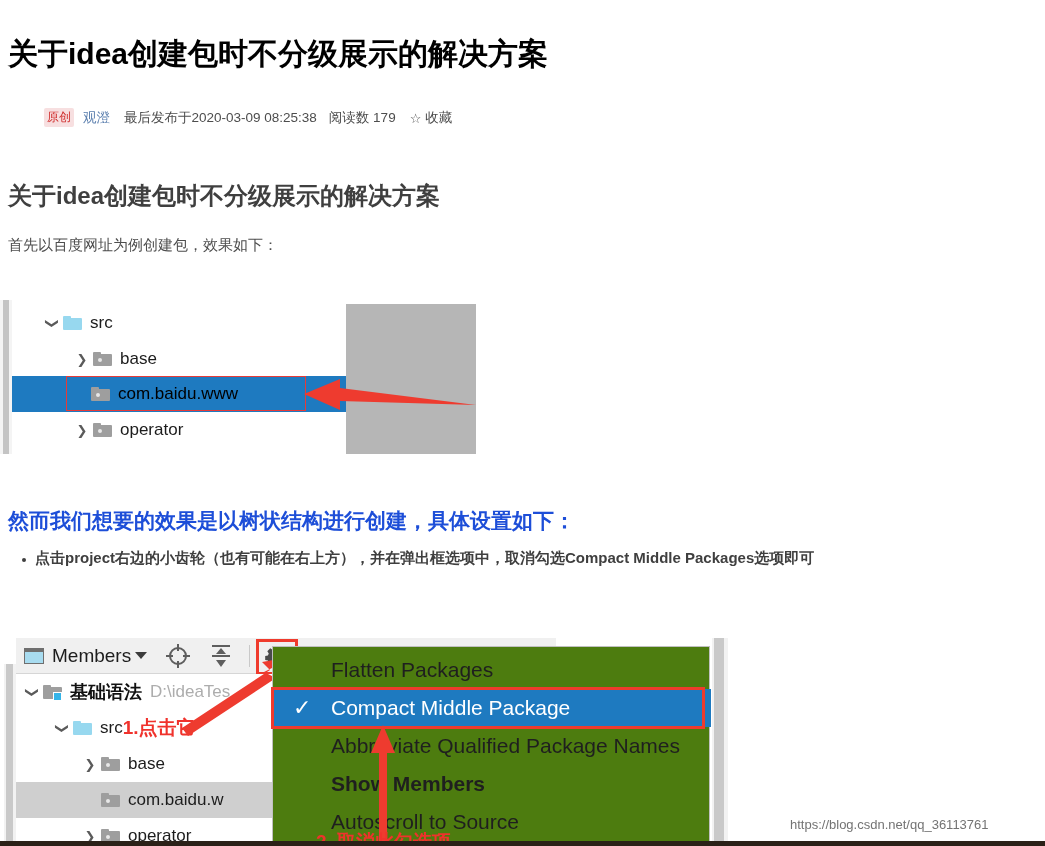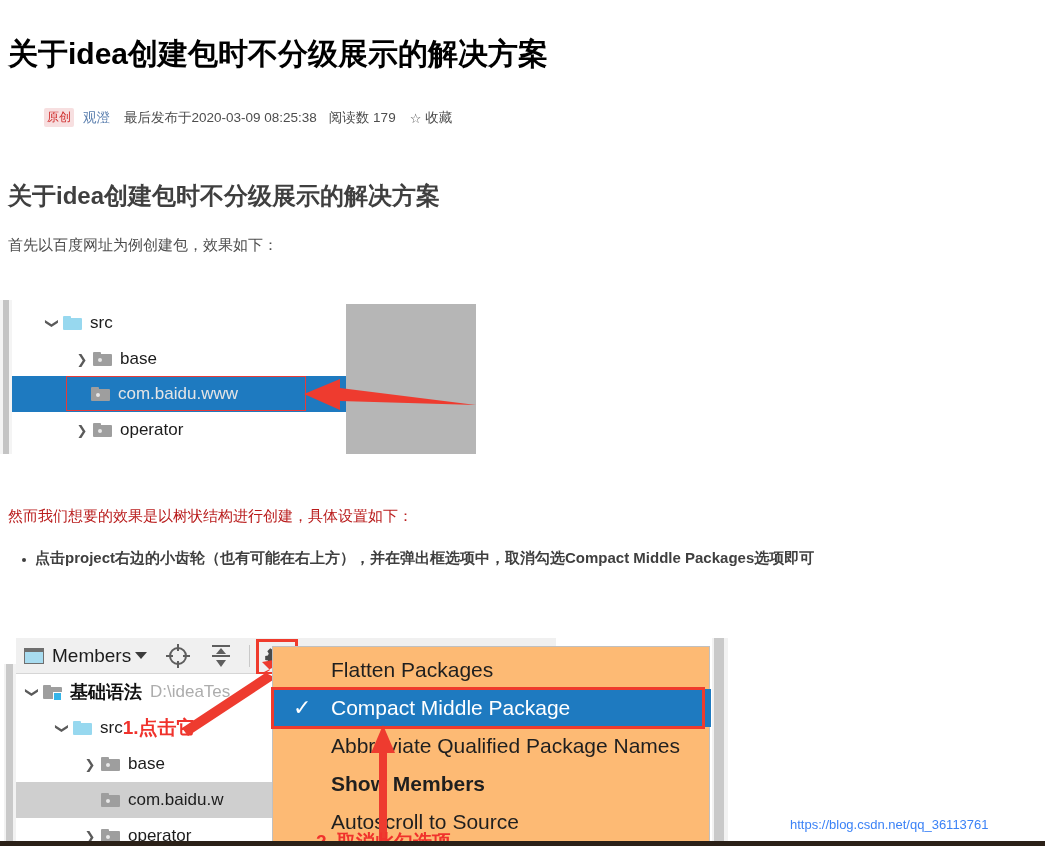"com.baidu.www" #shot1 .r2 .node-label { color: #e5e5e5 -> #000000 }
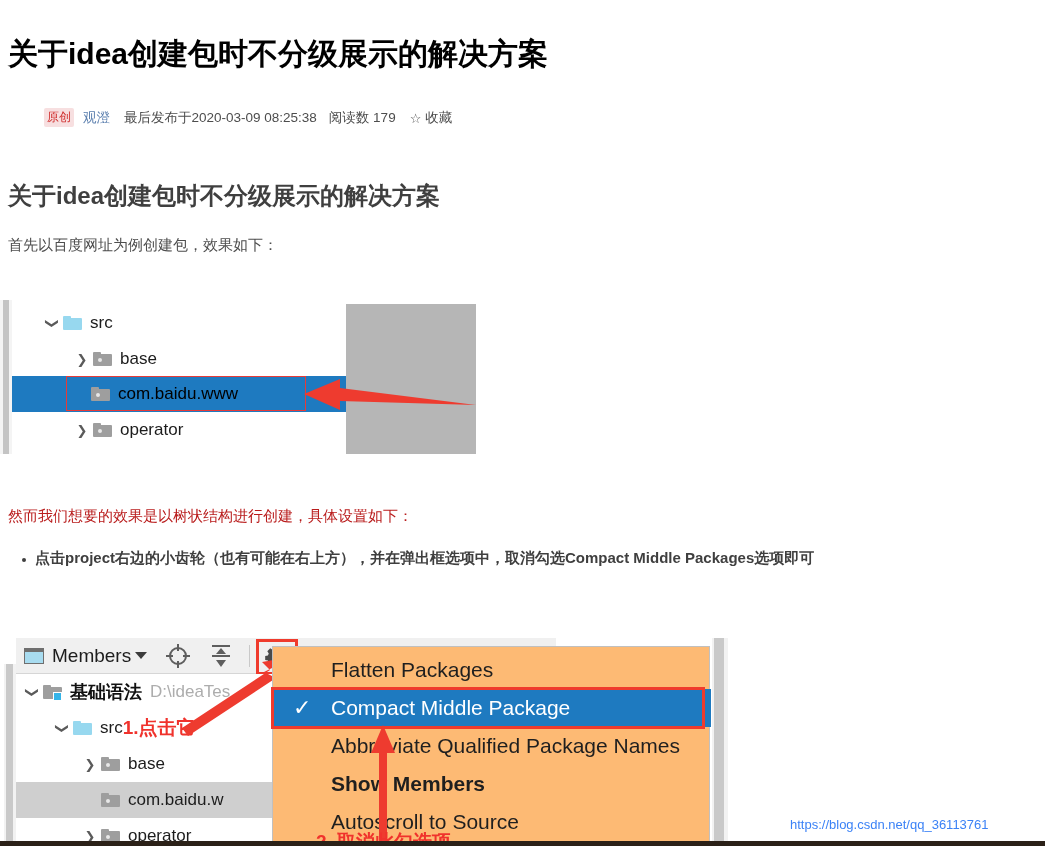"然而我们想要的效果是以树状结构进行创建，具体设置如下：" .para2 { color: #b91c1c -> #1d4ed8; font-size: 15px -> 21px; font-weight: none -> bold }
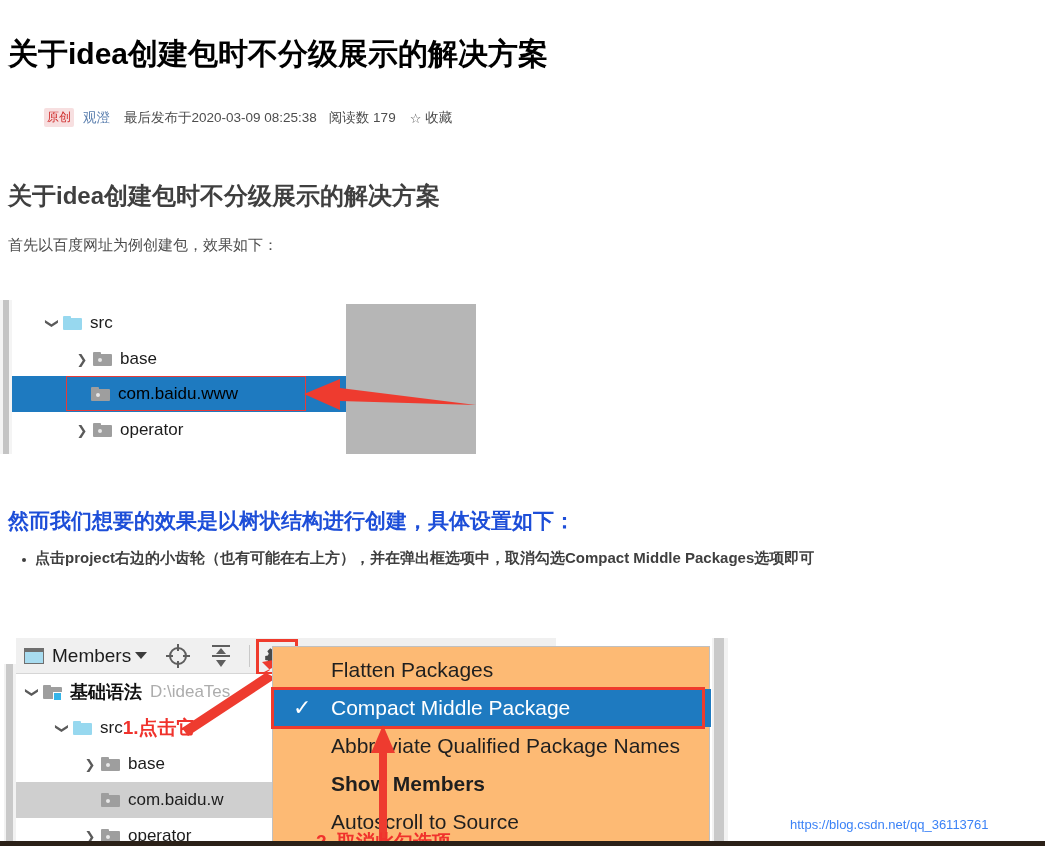"Flatten Packages" #shot2 .menu { background: #fdba74 -> #4d7c0f }
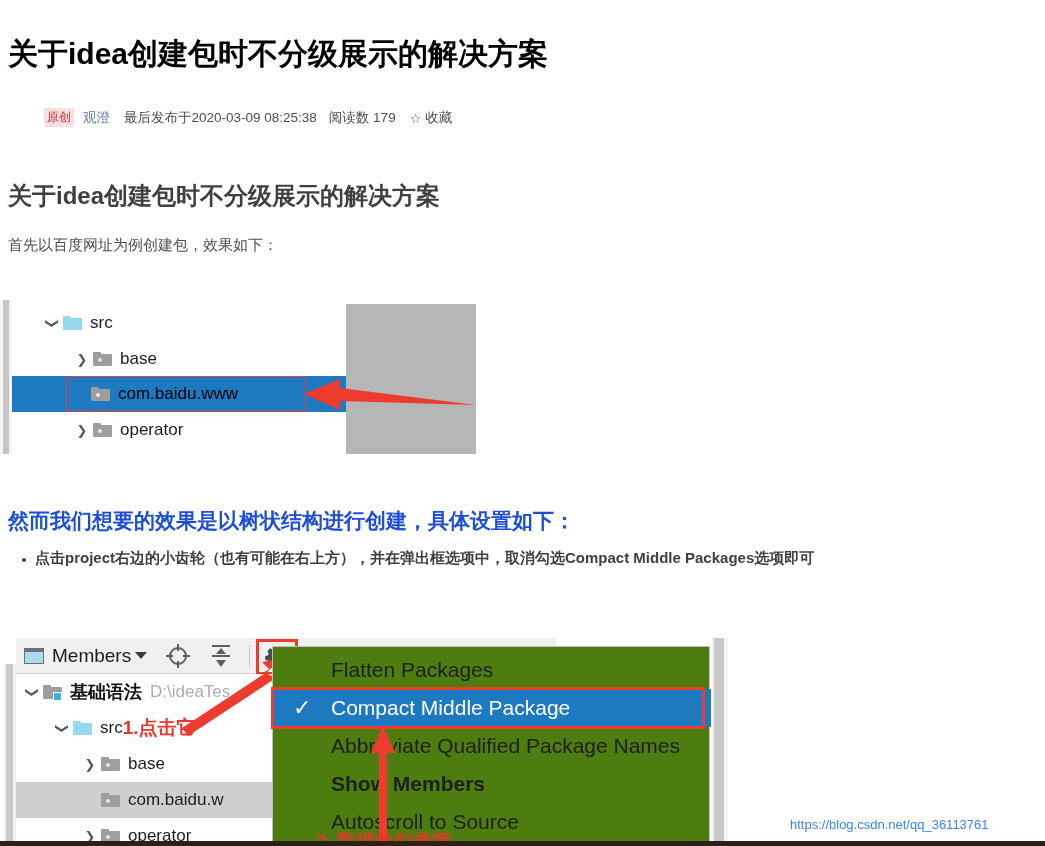"https://blog.csdn.net/qq_36113761" .watermark { color: #3b82f6 -> #737373 }
